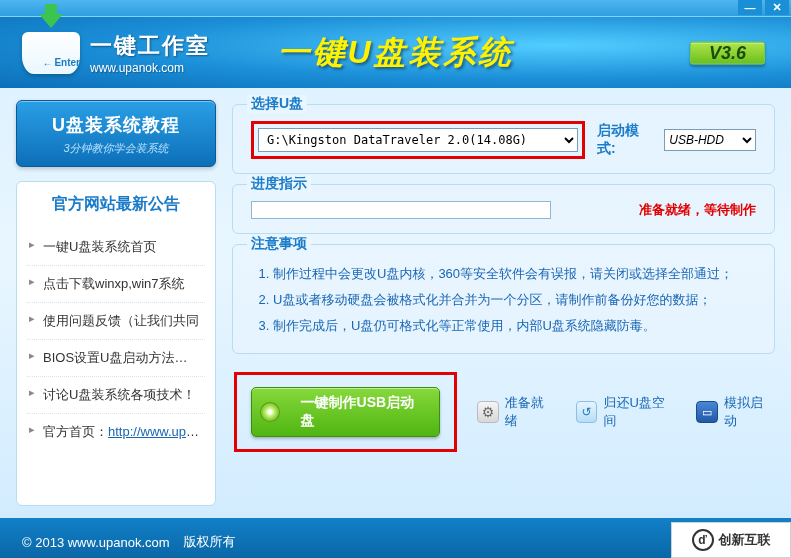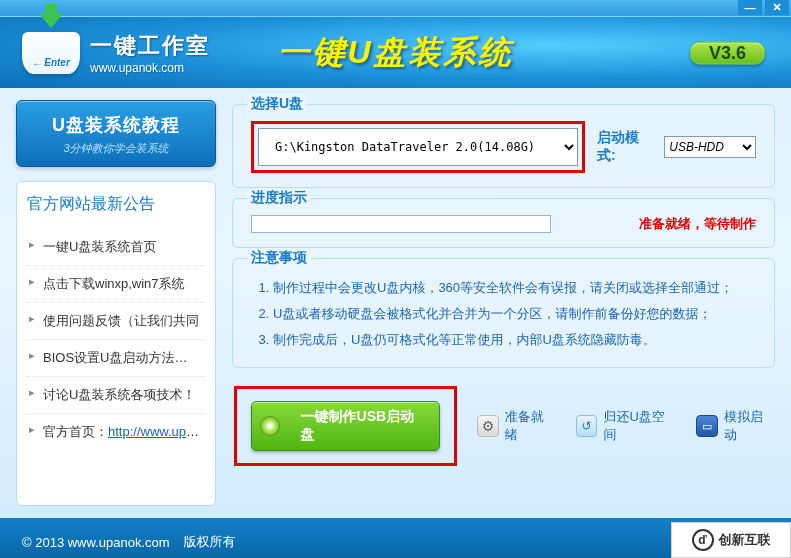"Enter" .logo-enter { font-style: italic -> none; text-align: center -> right }
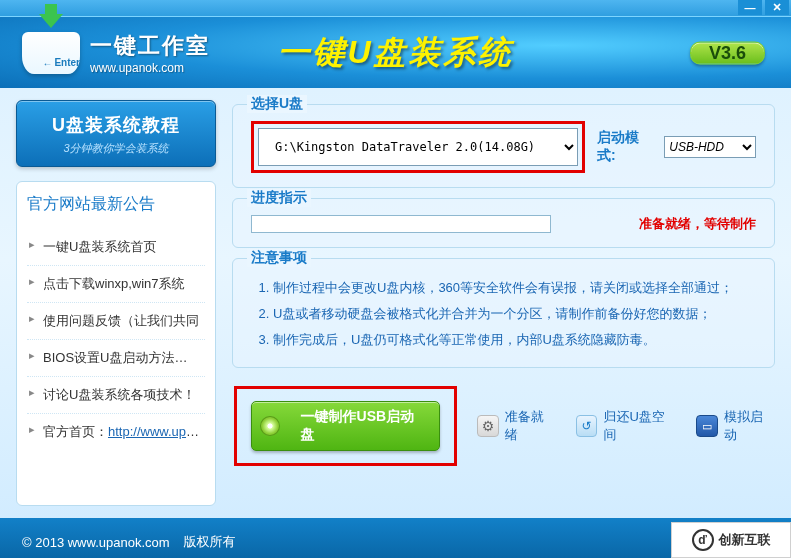"V3.6" .ver-badge { border-radius: 10px -> 3px; font-style: none -> italic }
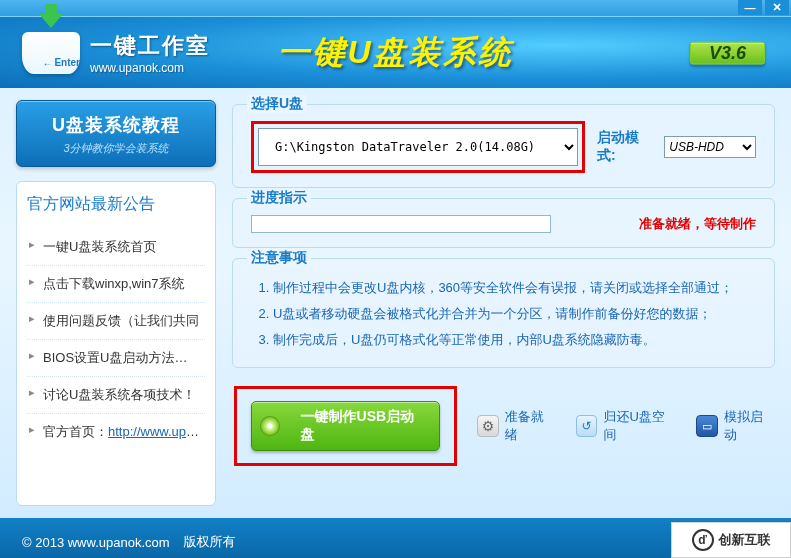"G:\Kingston DataTraveler 2.0(14.08G)" .usb-sel { height: 38px -> 24px; padding: 0 12px -> 0 4px }
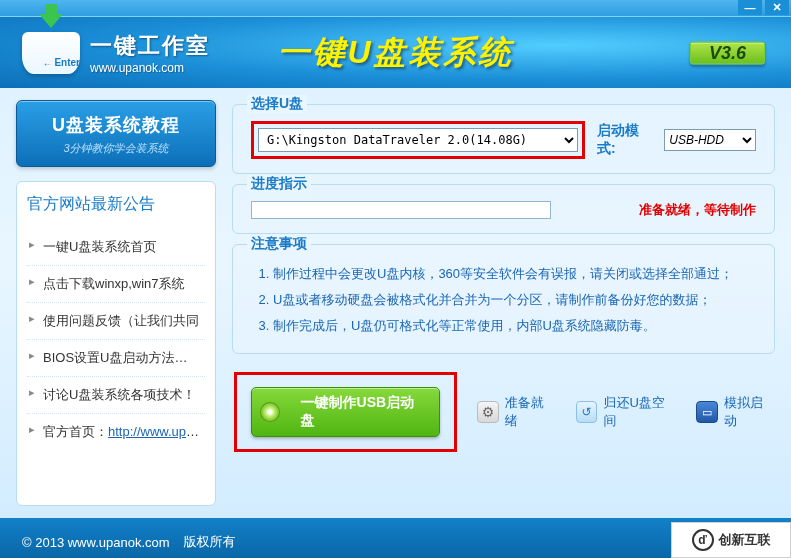"官方网站最新公告" .news-h { font-weight: normal -> bold; text-align: none -> center }
